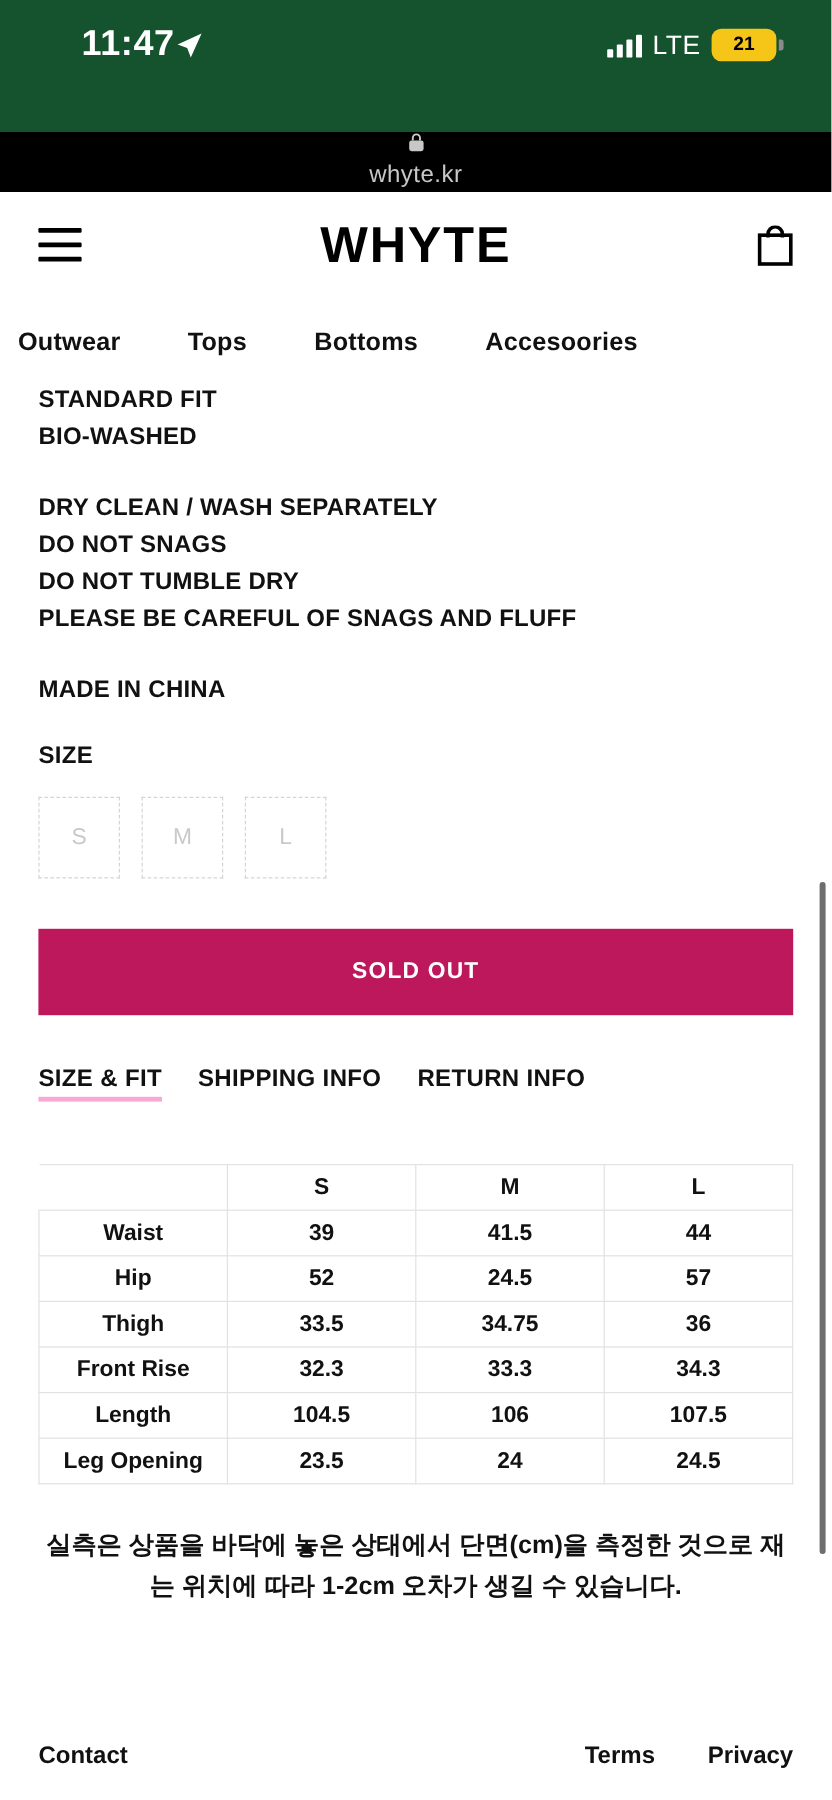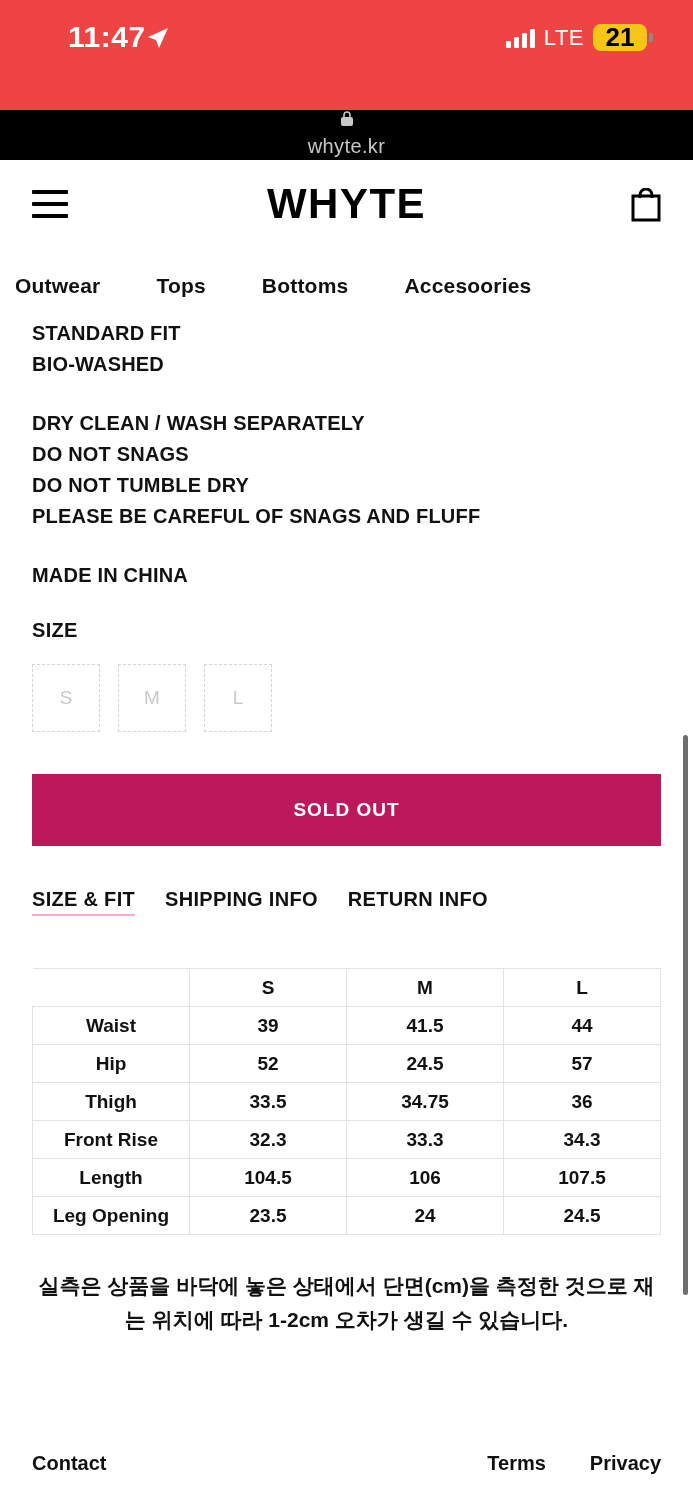"11:47" .statusbar { background: #ef4444 -> #14532d }
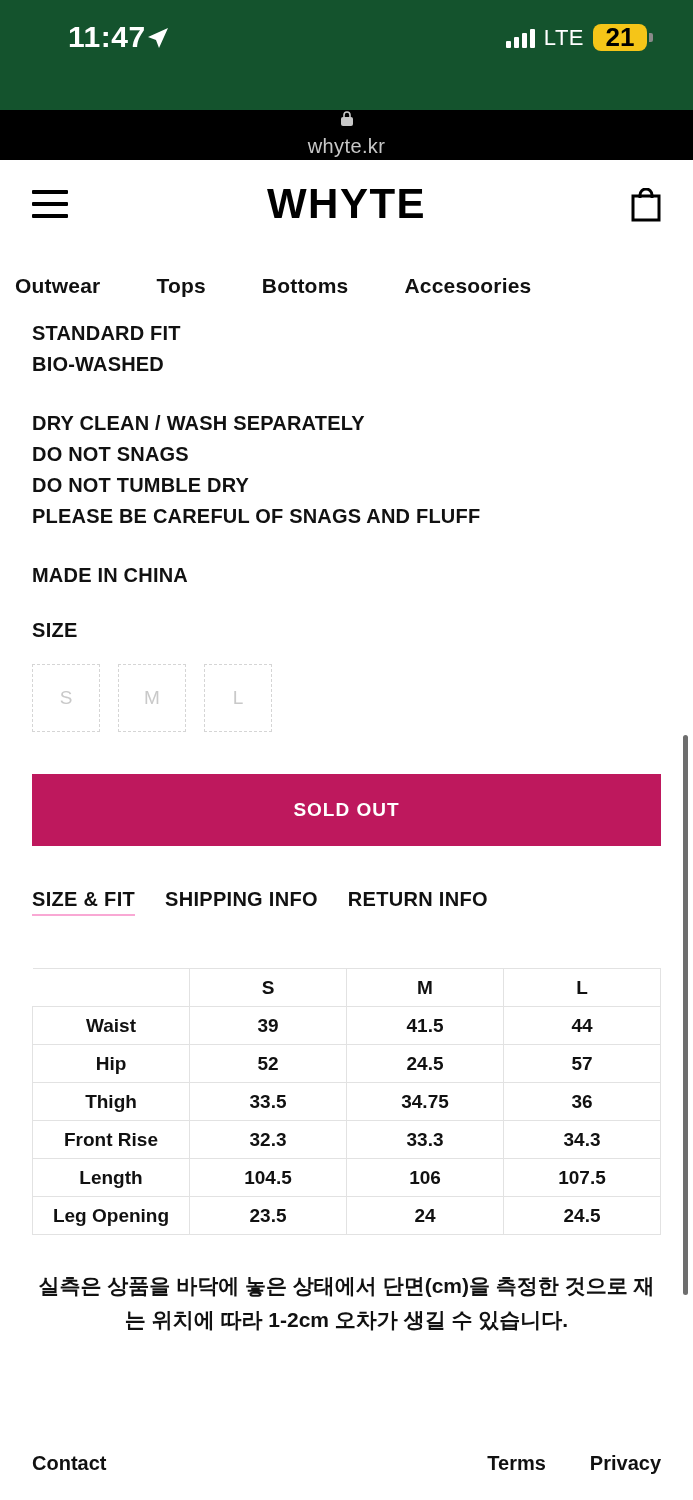"21" .battery span { font-size: 26px -> 16px }
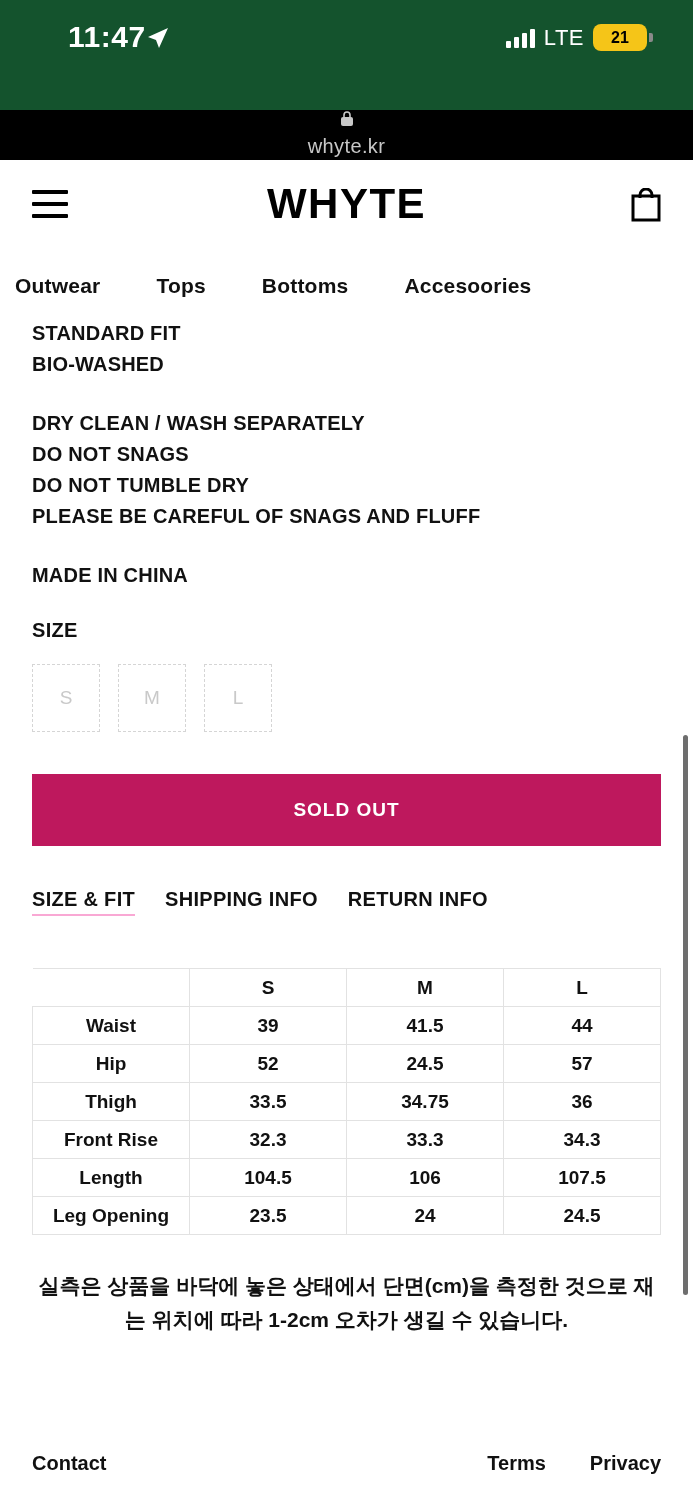"SIZE & FIT" .tab.active { border-bottom: 2px solid #f9a8d4 -> 4px solid #f9a8d4 }
